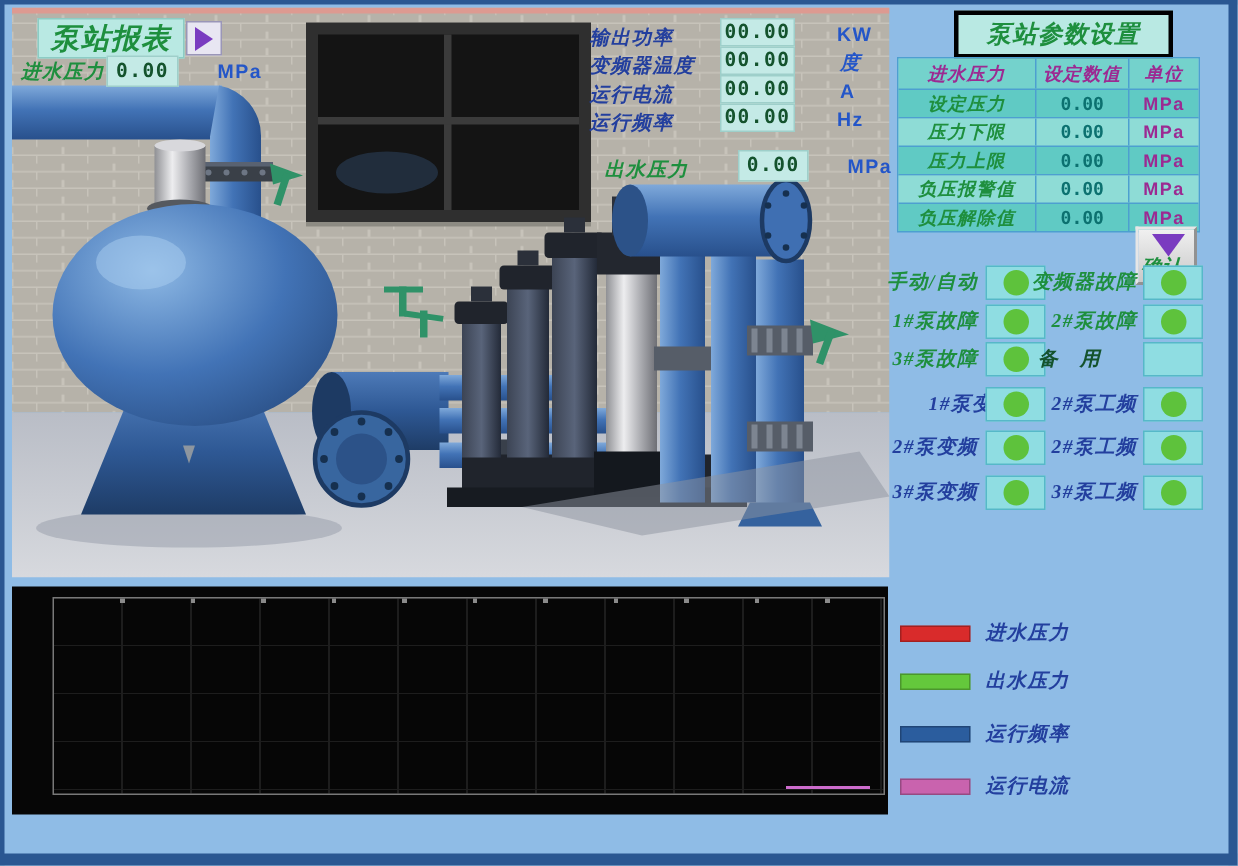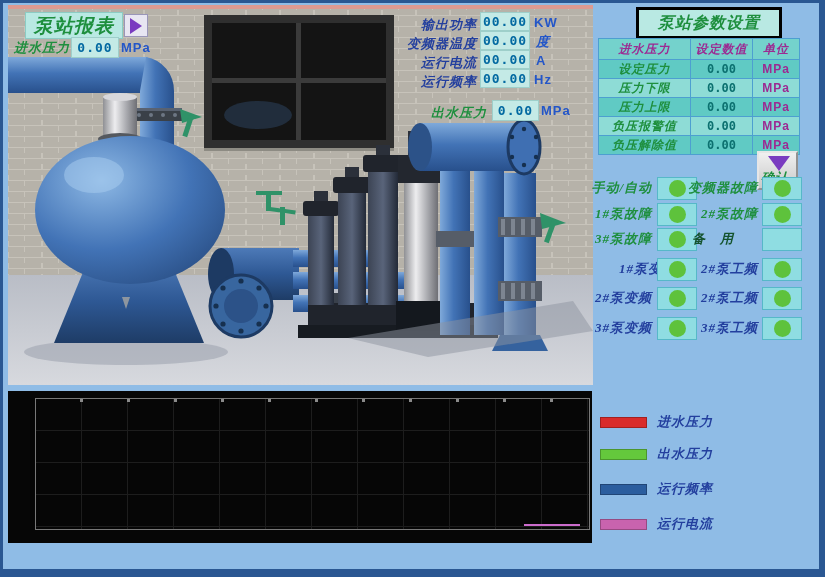"输出功率" .ro-label { text-align: right -> left }
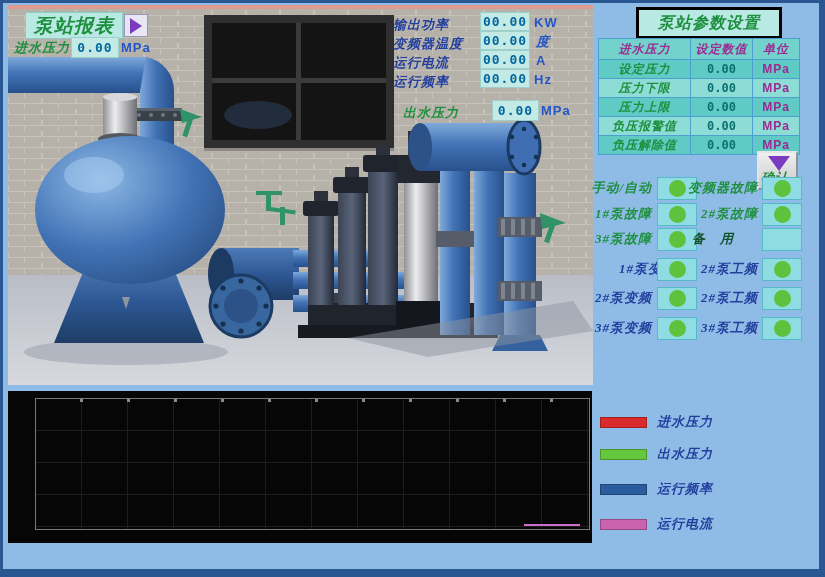"00.00" .vbox { color: #0369a1 -> #14532d }
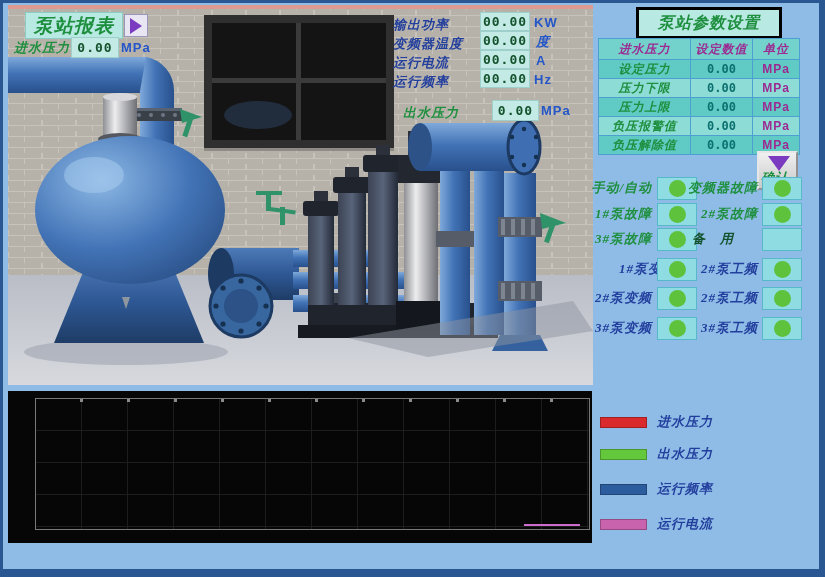"KW" .blue { margin-left: none -> 24px }
